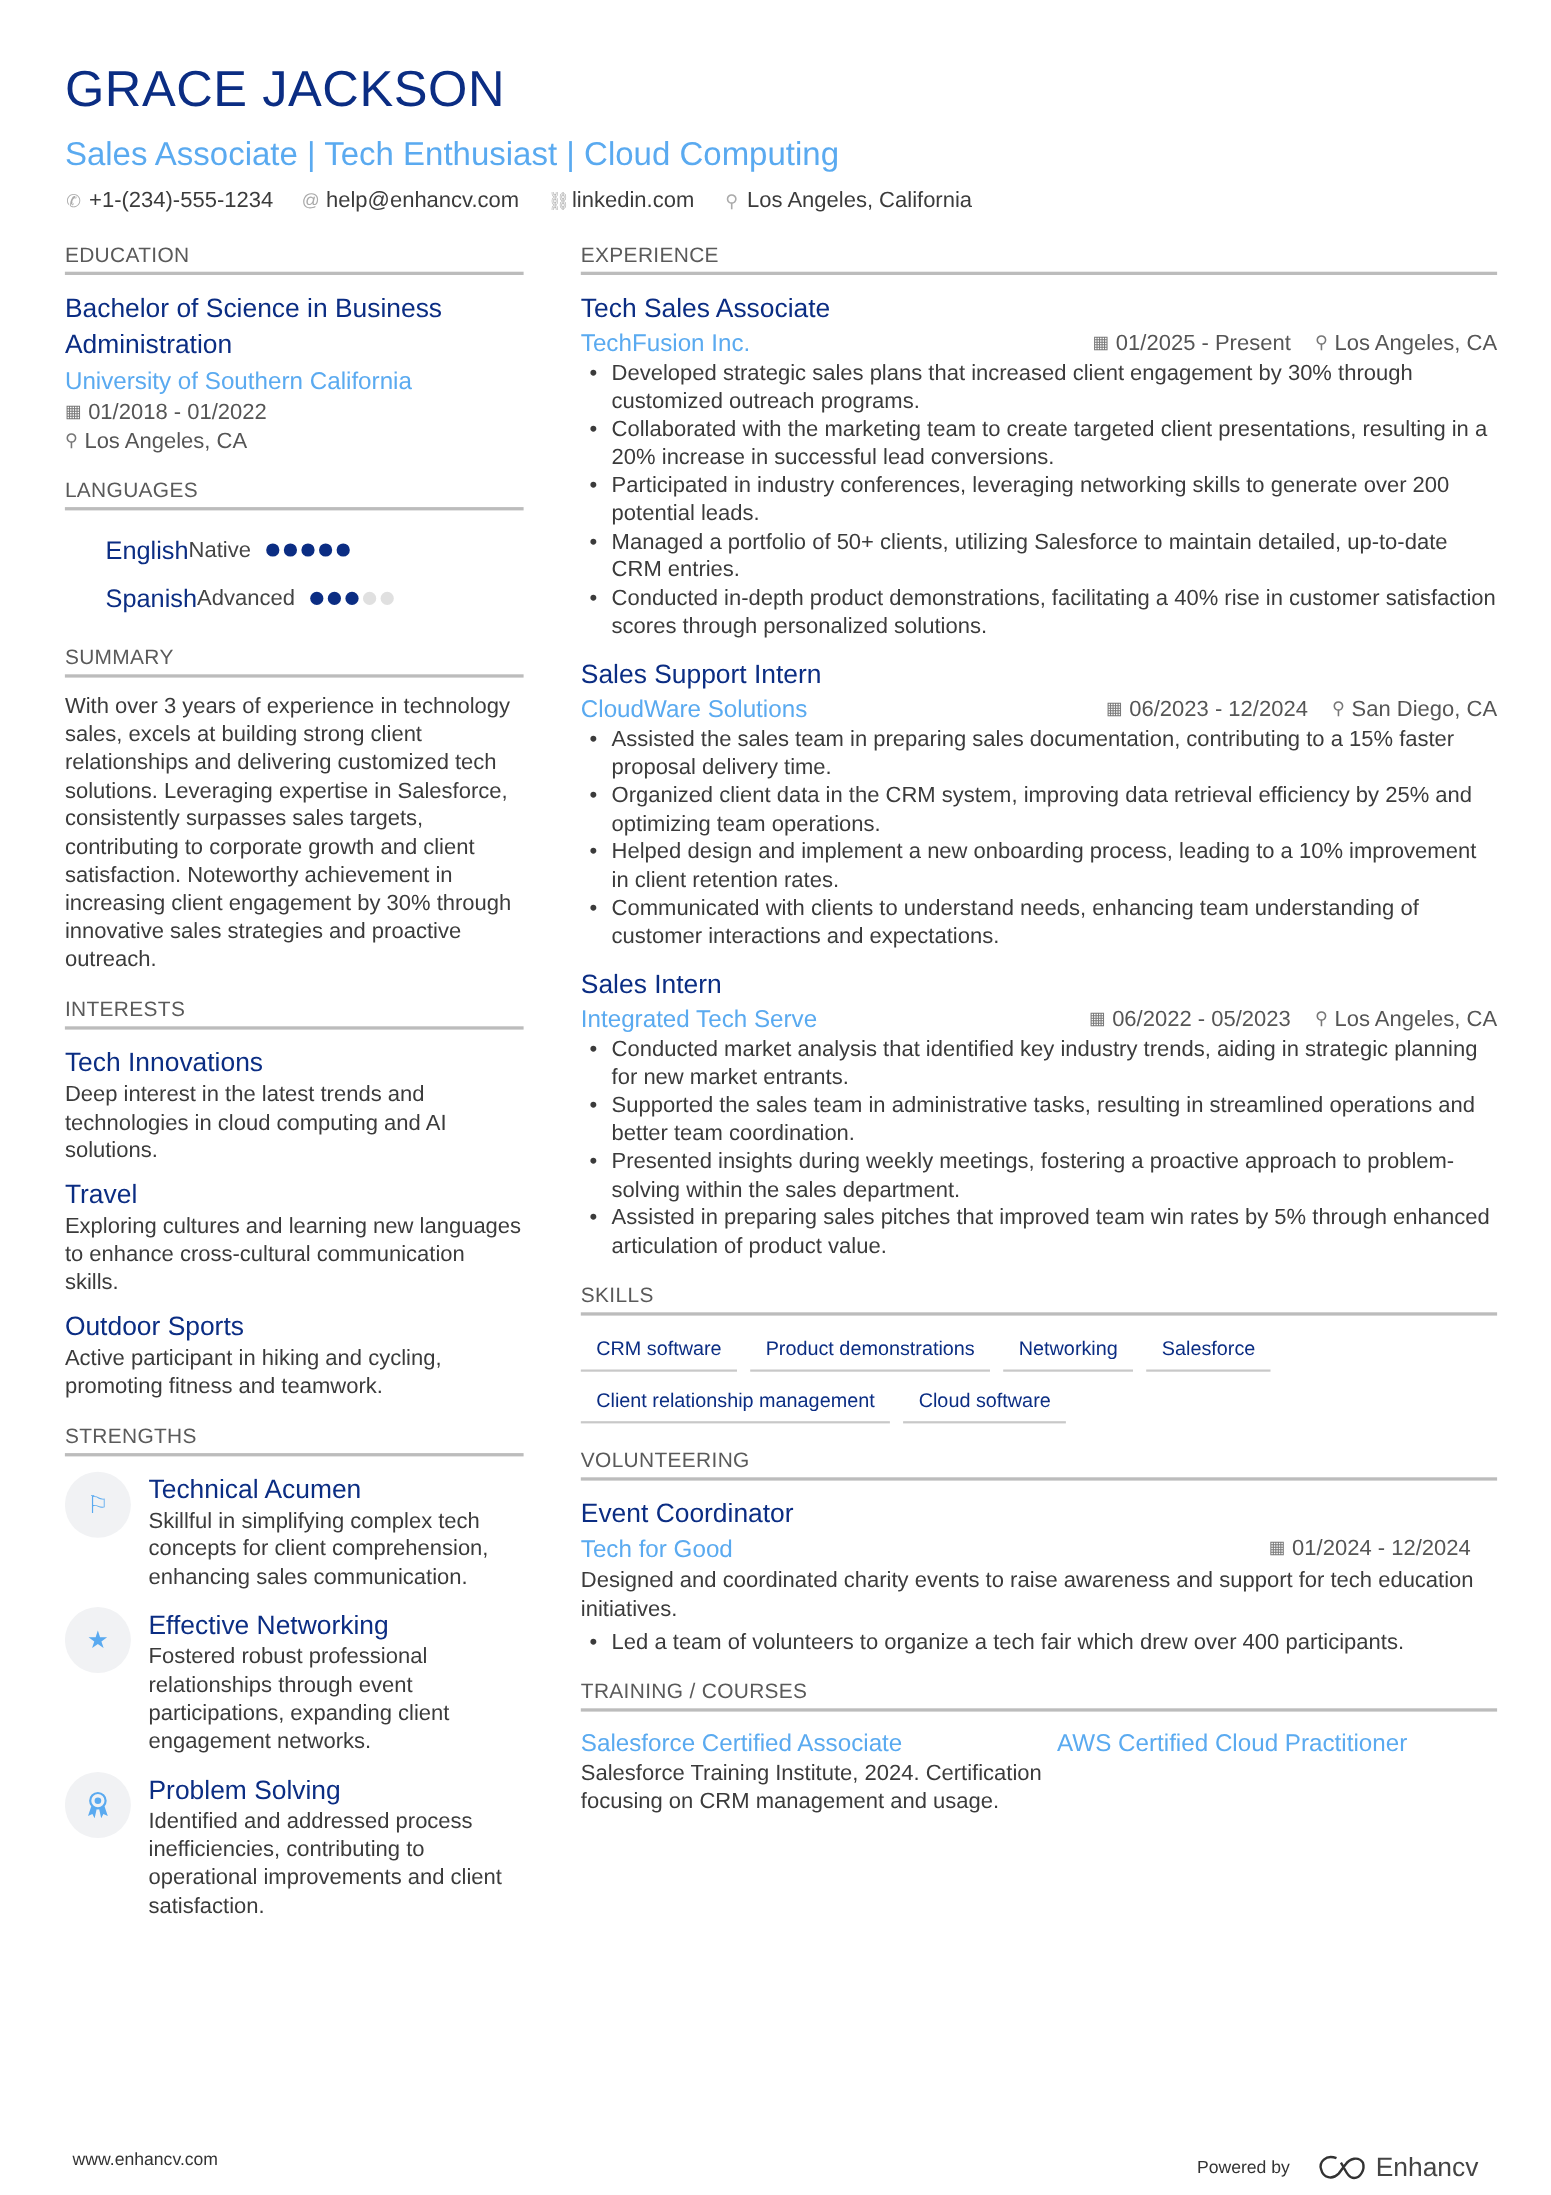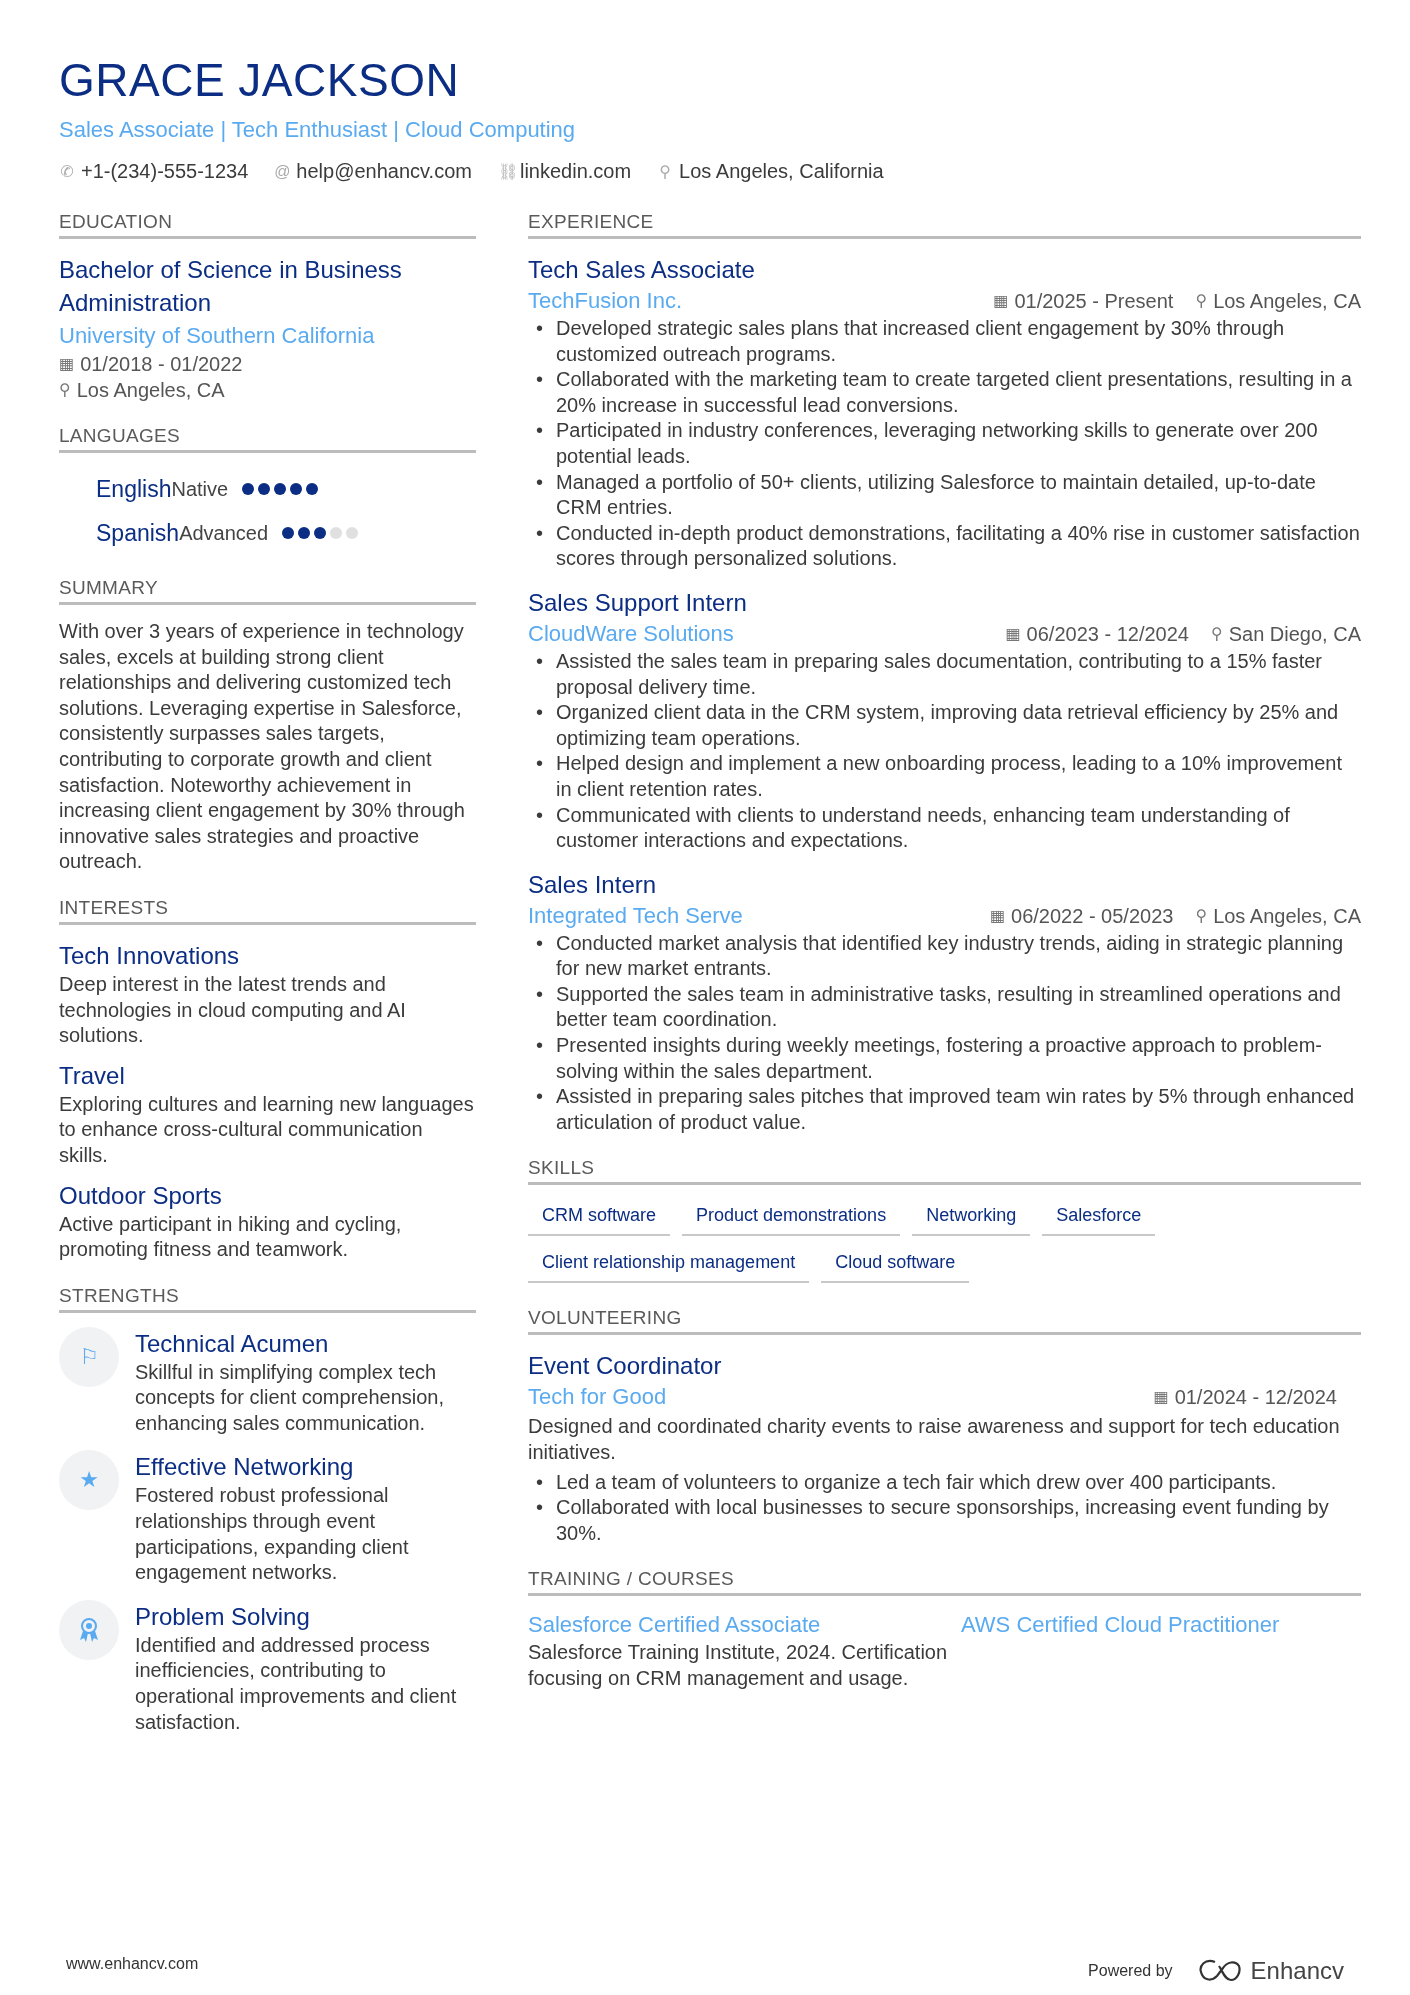"Sales Associate | Tech Enthusiast" .headline { font-size: 22px -> 30px; margin-top: 0px -> 11px }
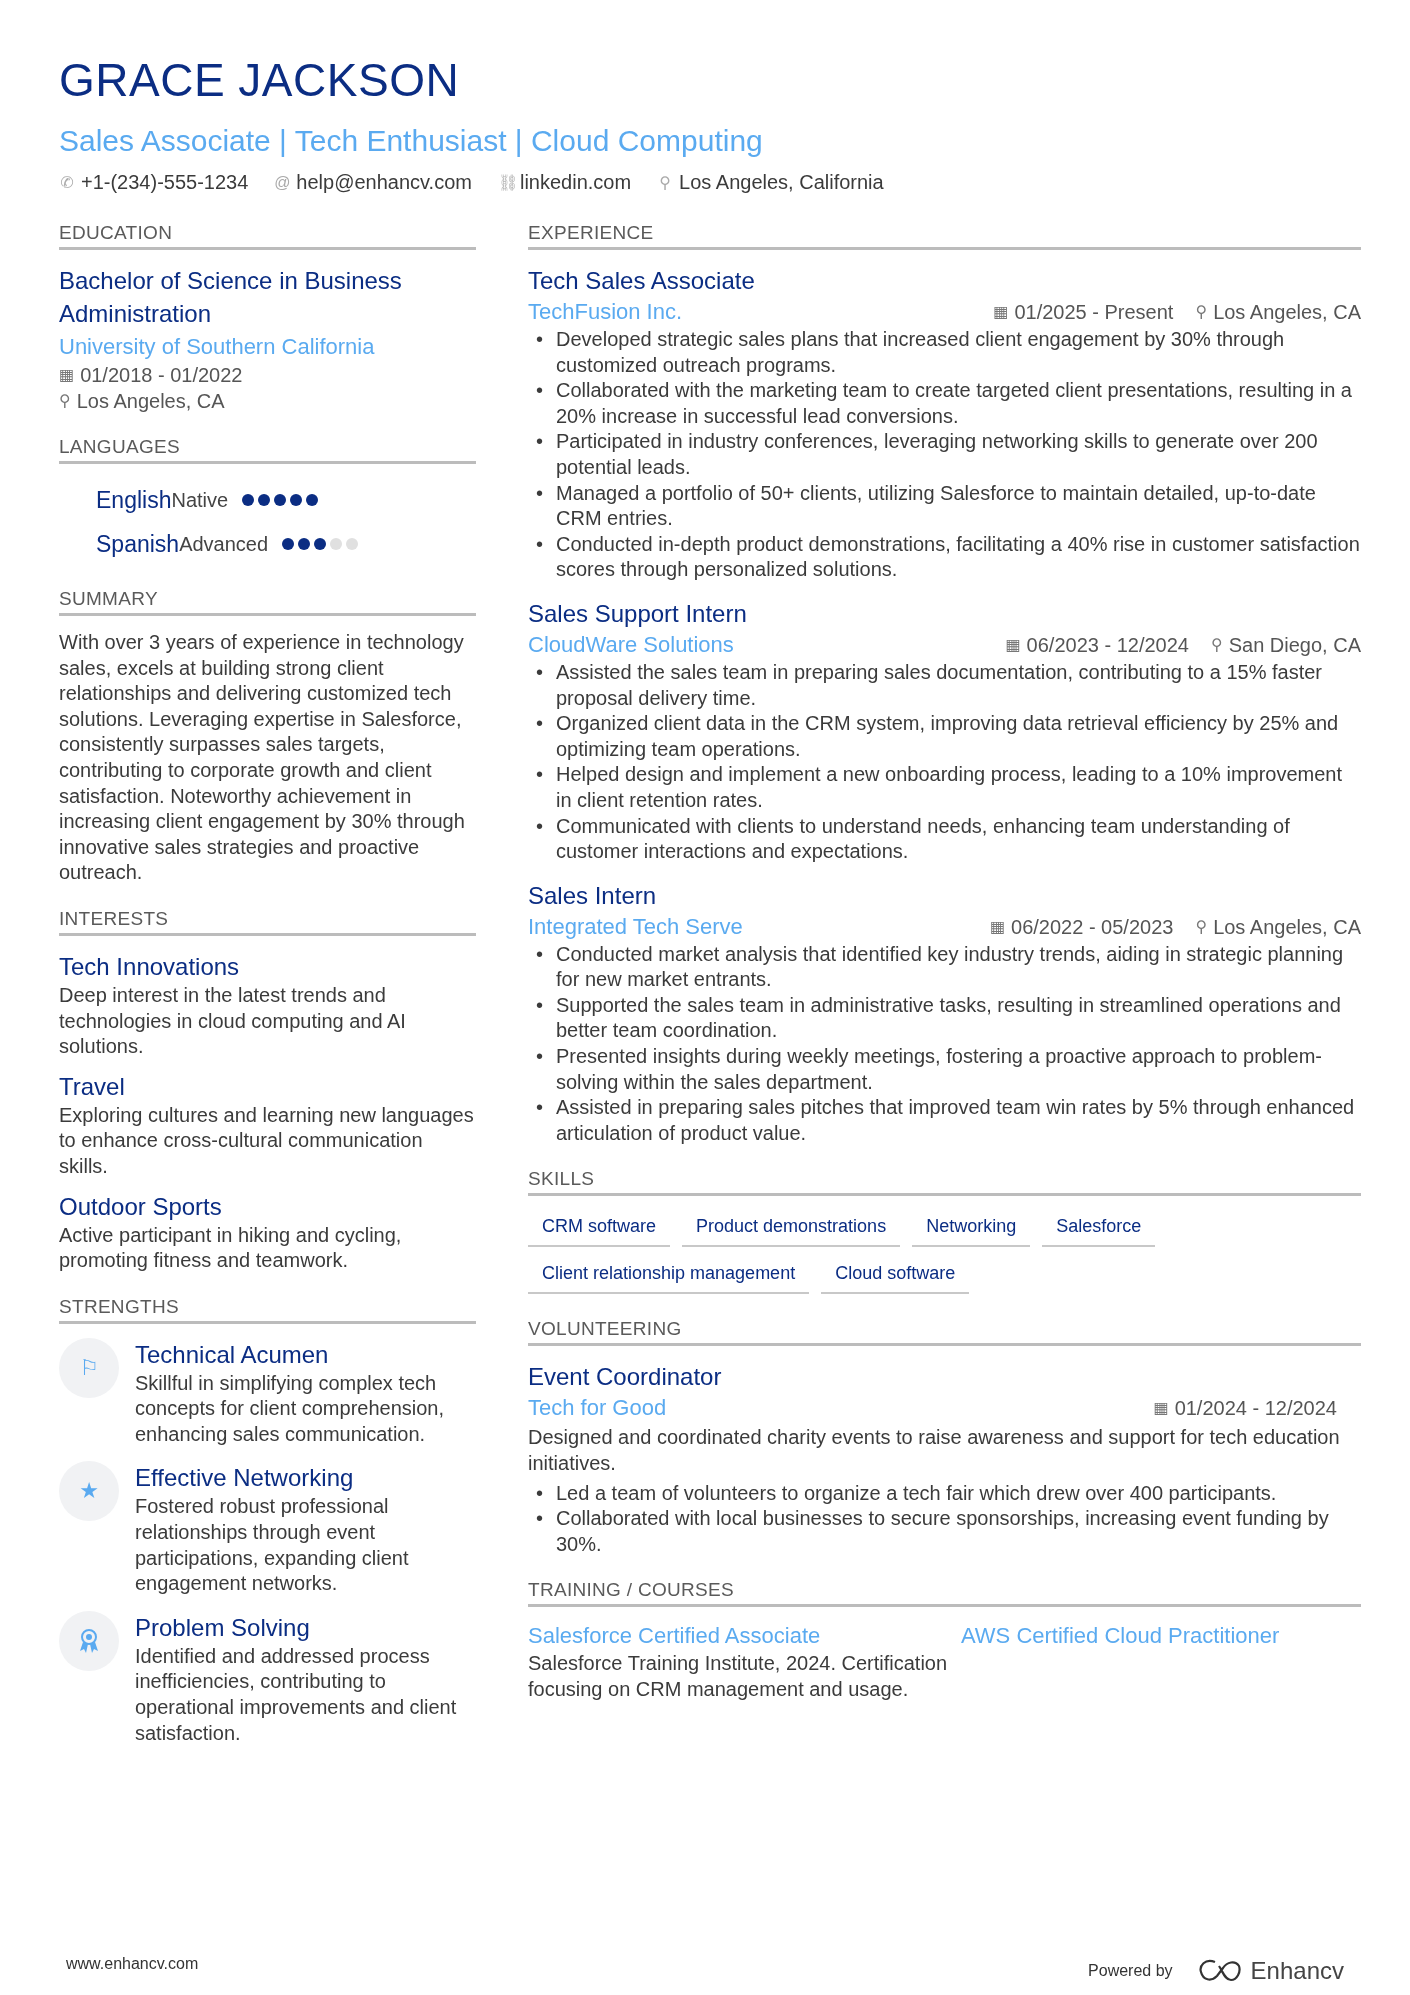"Collaborated with local businesses to" li { html: <li>Collaborated with local businesses to secure sponsorships, increasing event funding by 30%.</li> -> none }
